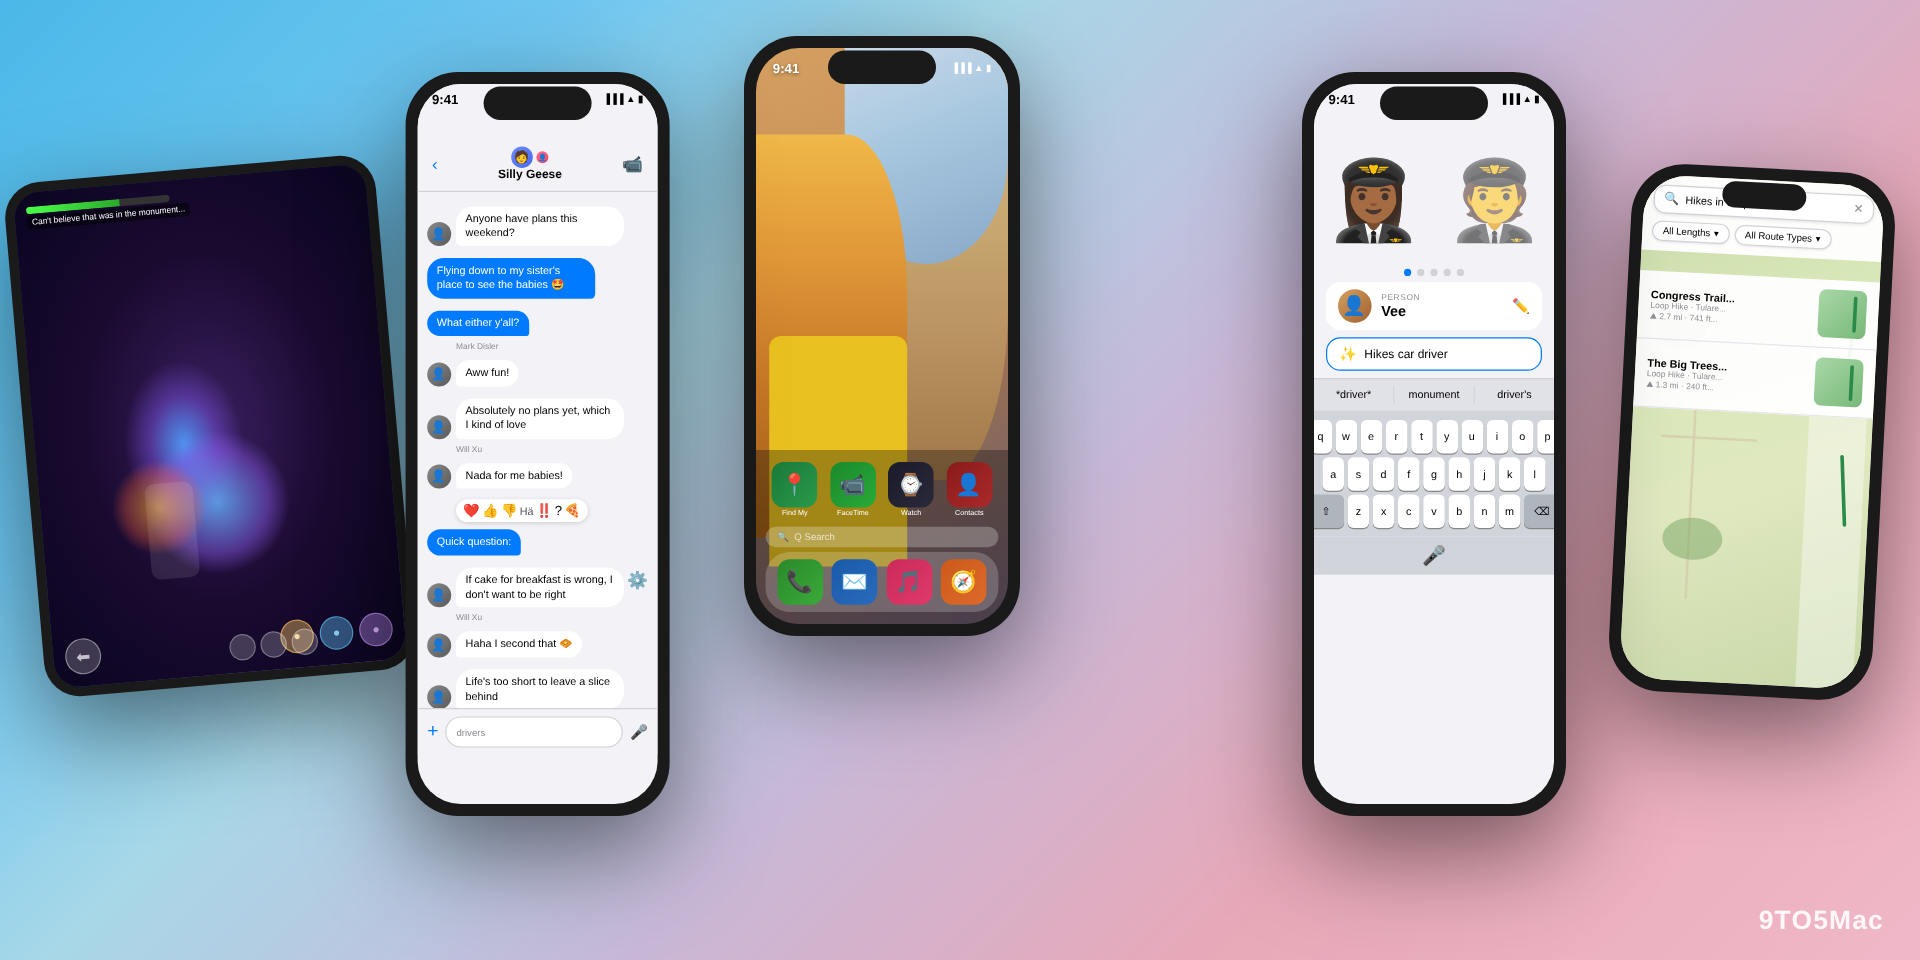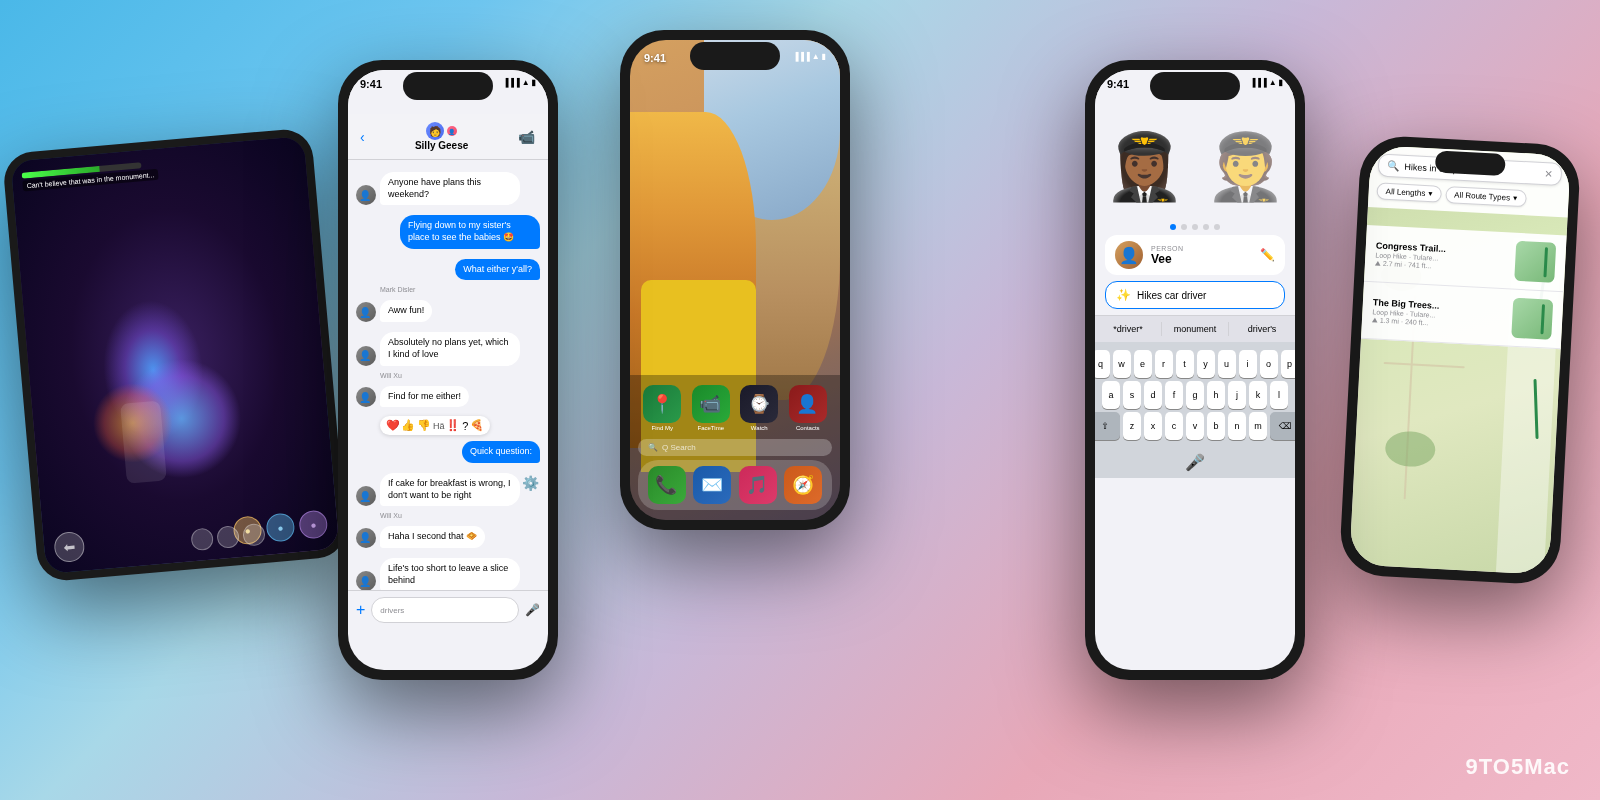"Flying down to my sister's" .msg-row.sent { justify-content: flex-end -> none }
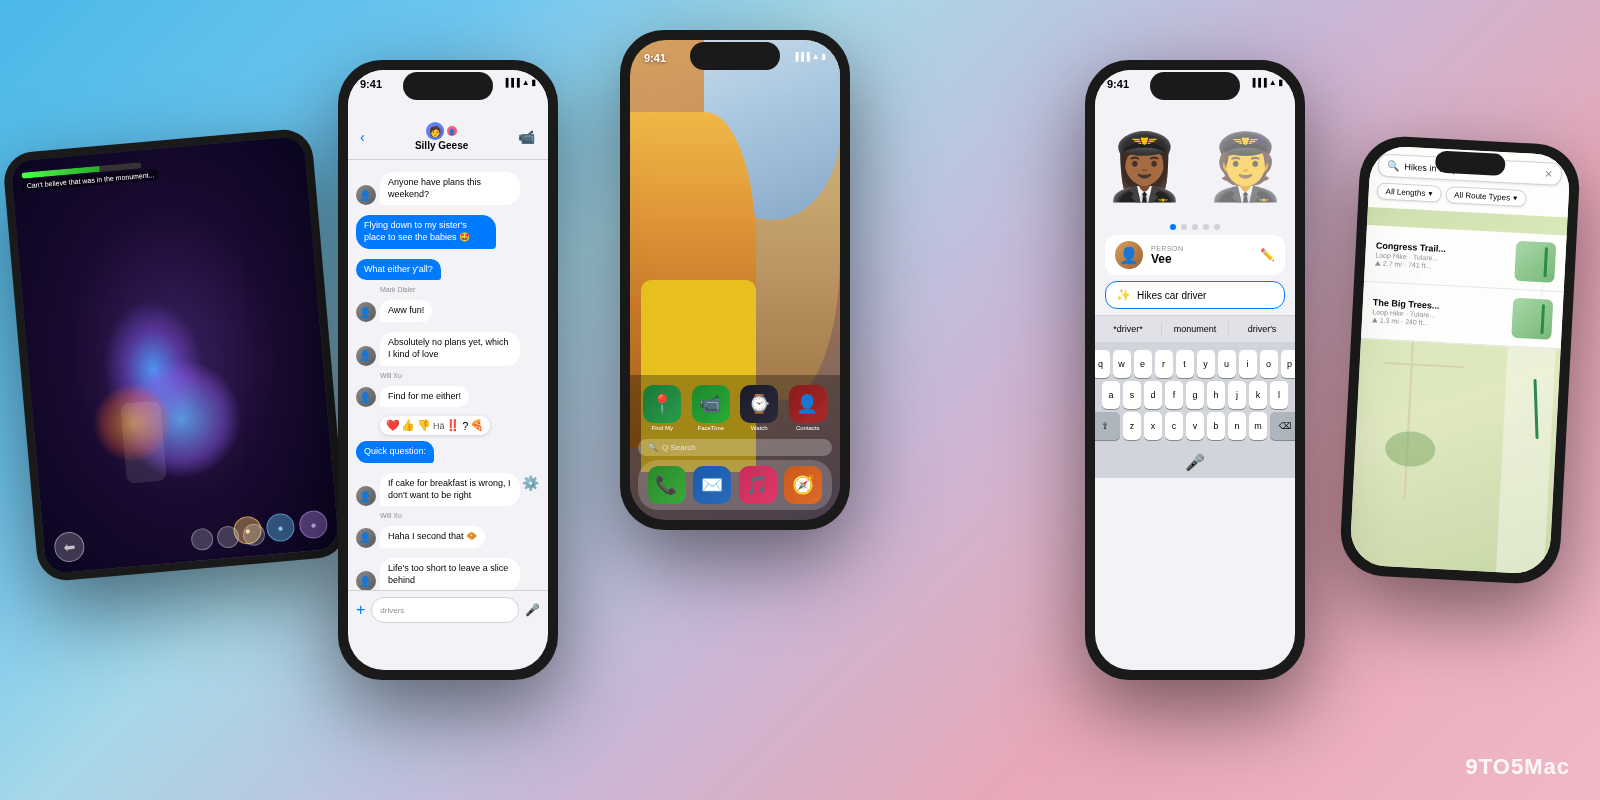"Find for me either!" div.msg-bubble { text: Find for me either -> Nada for me babies }
